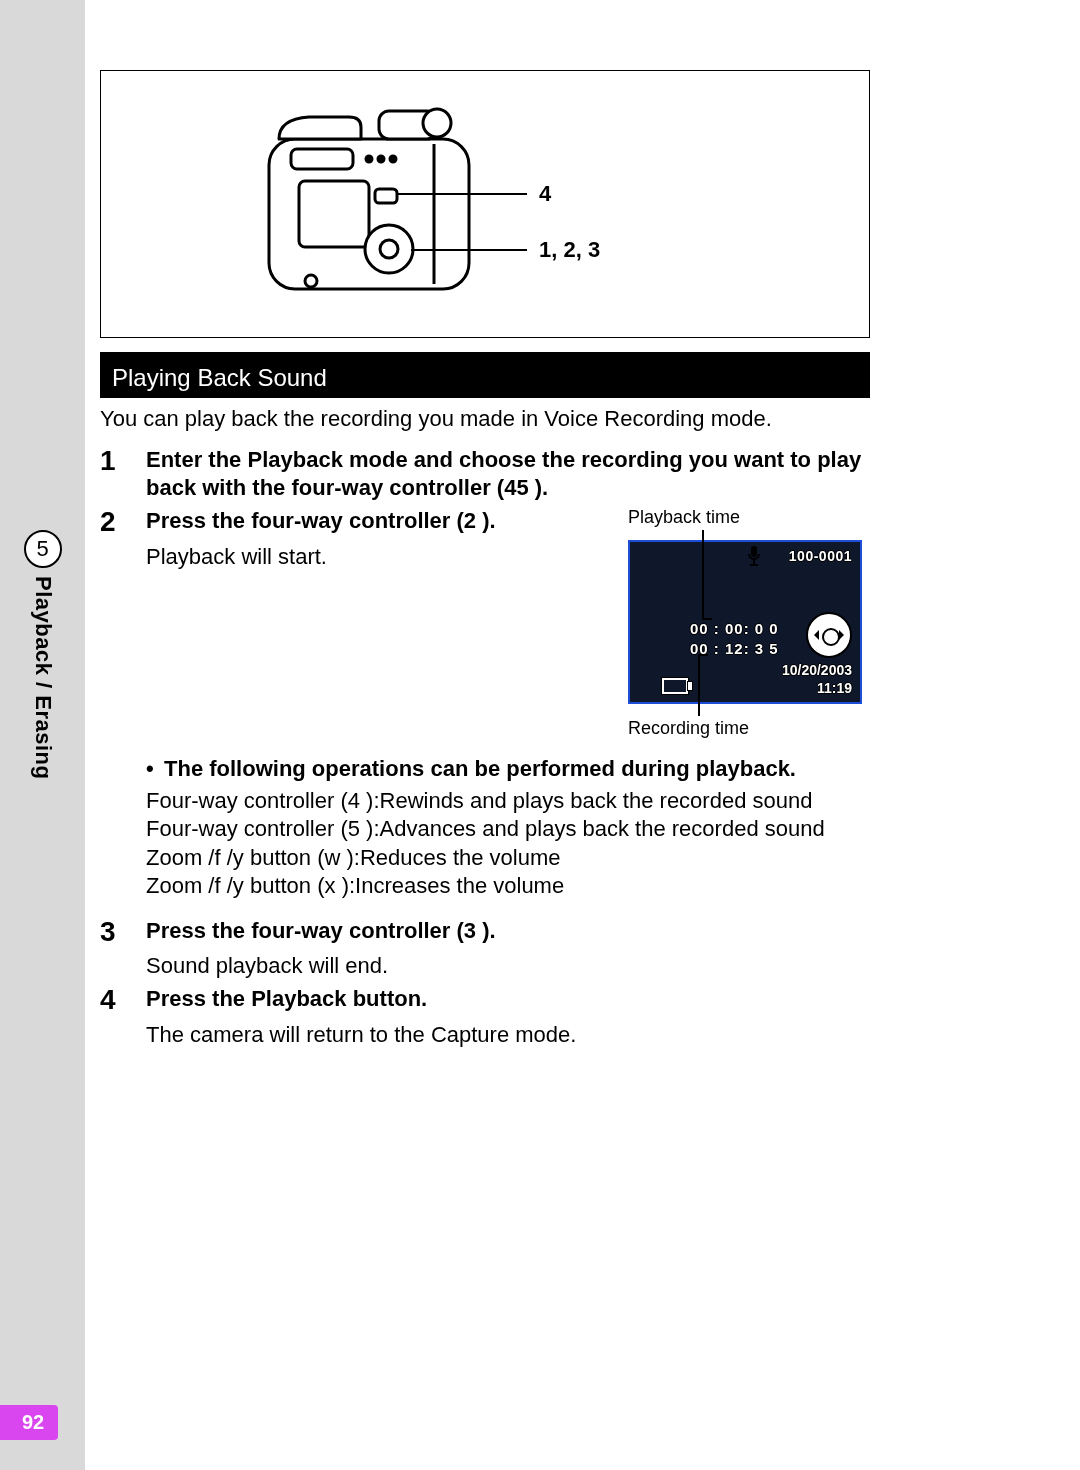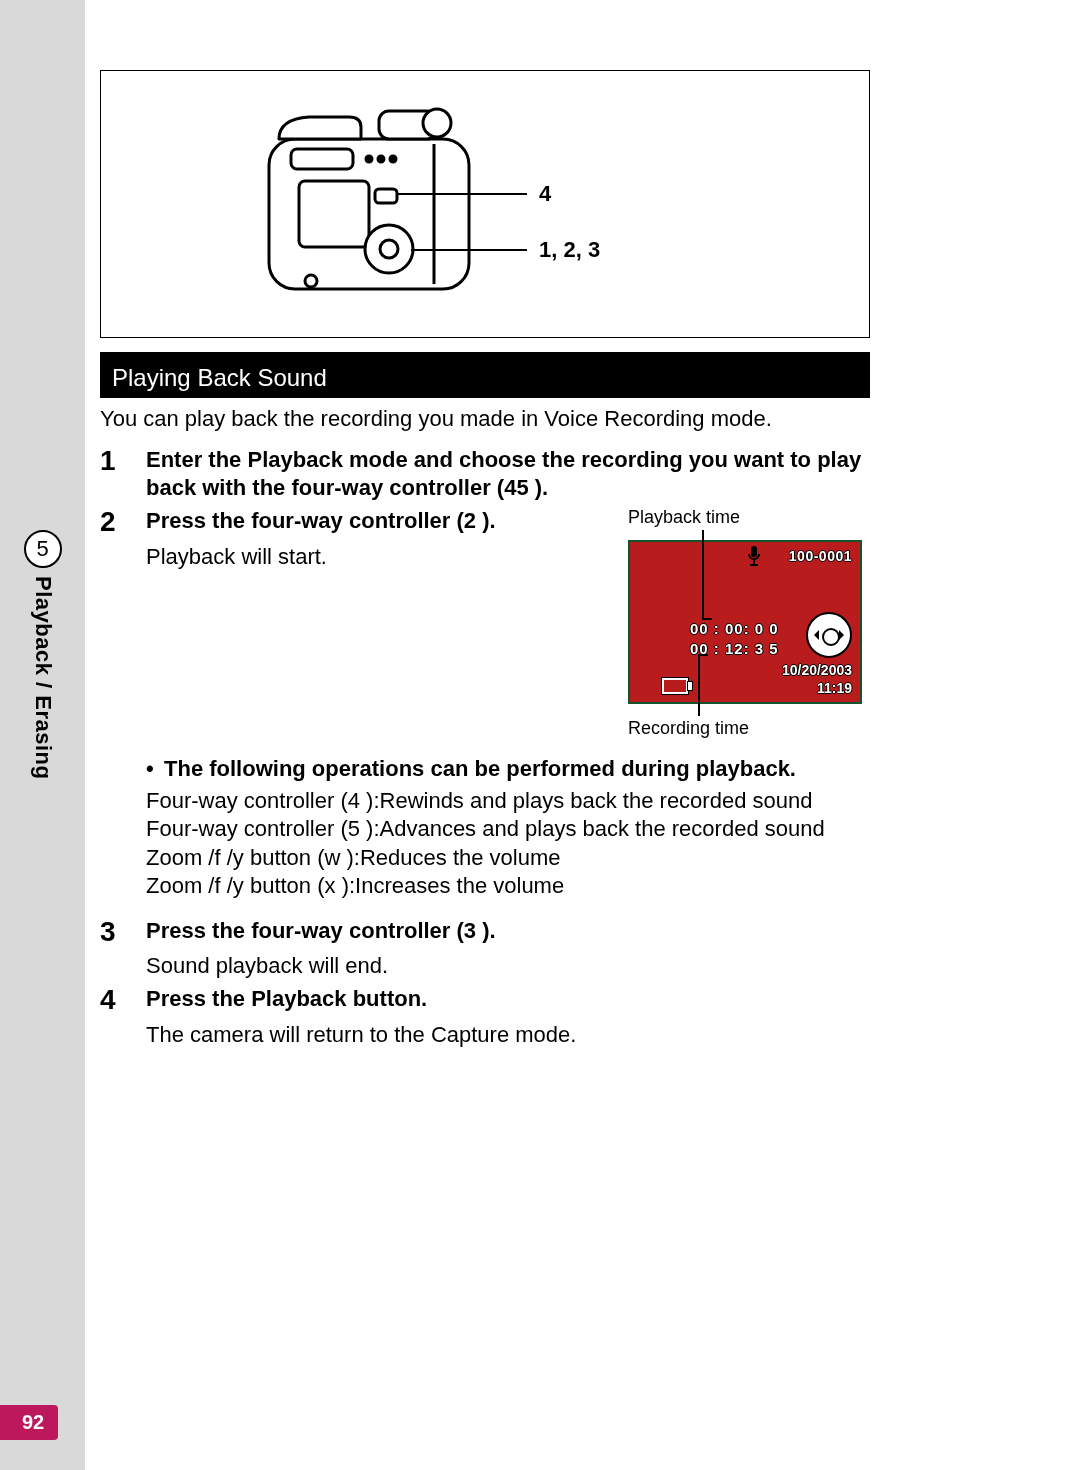"100-0001" .lcd { background: #b91c1c -> #0f172a; border: 2px solid #14532d -> 2px solid #1d4ed8 }
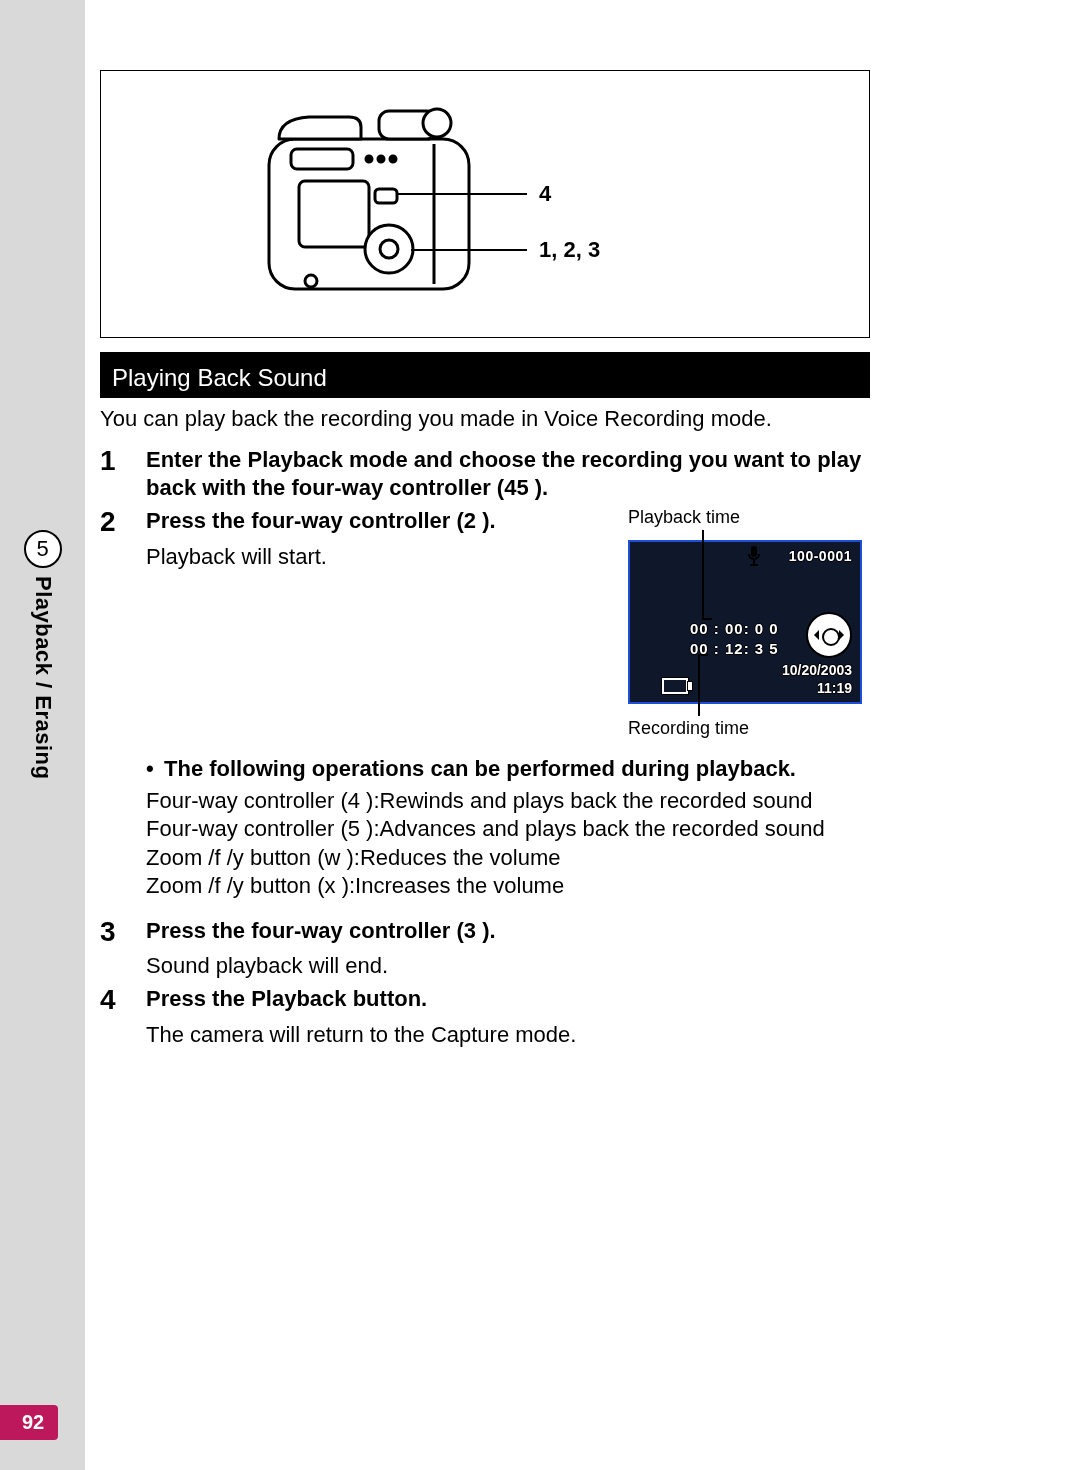"92" .pagenum { background: #be185d -> #d946ef }
